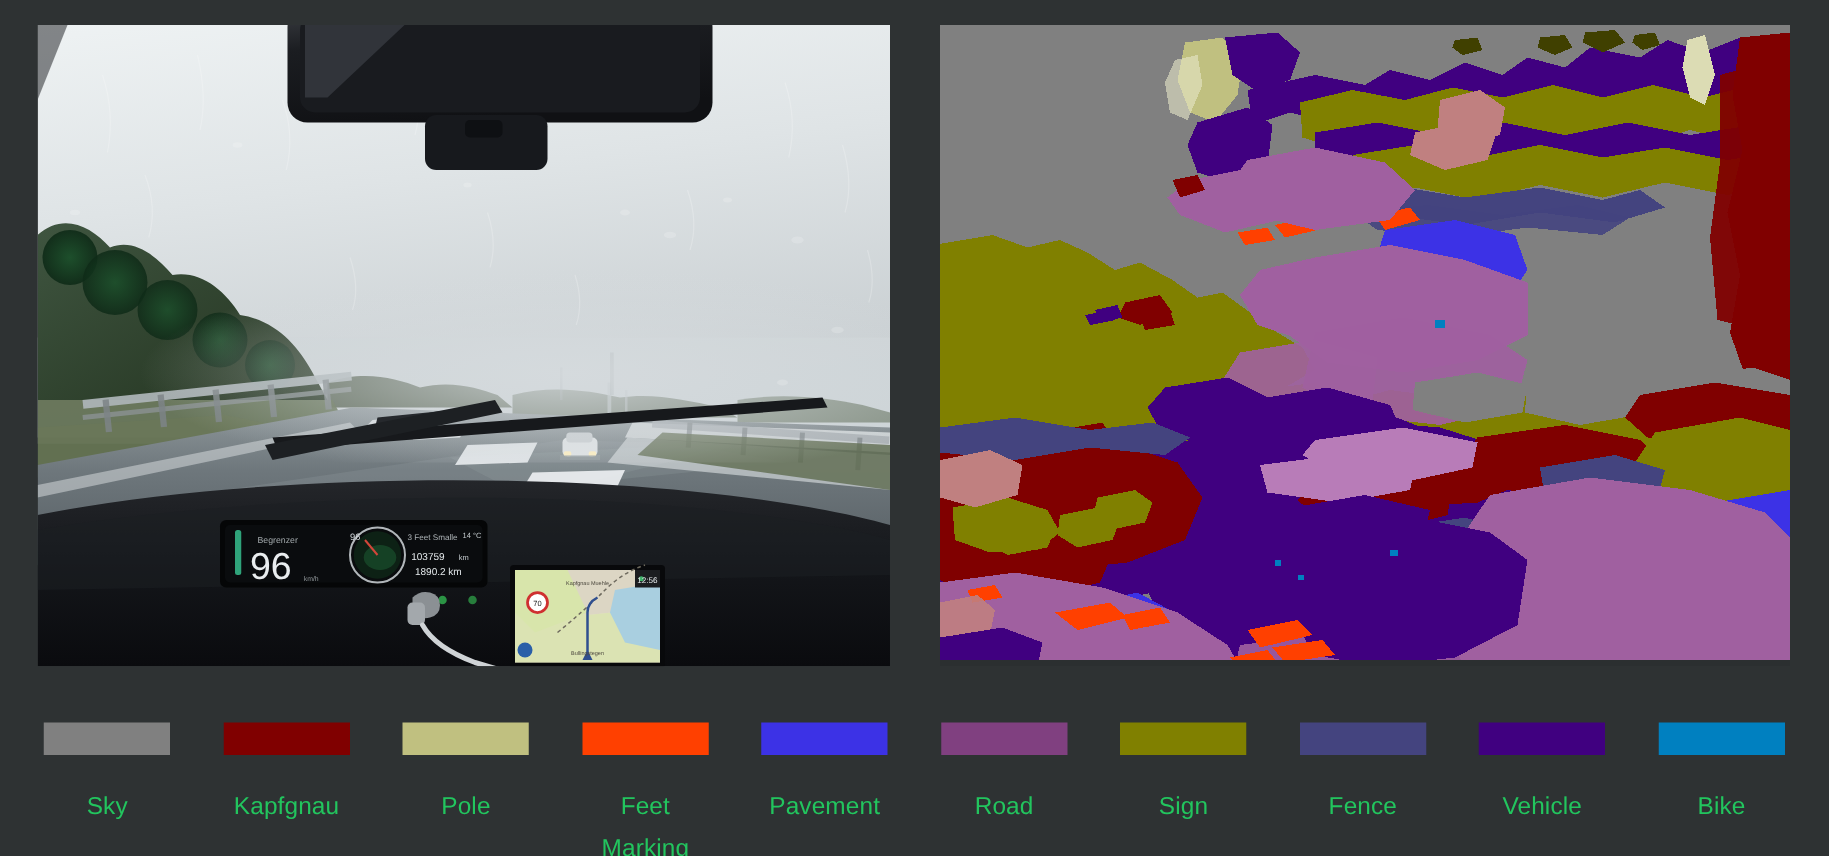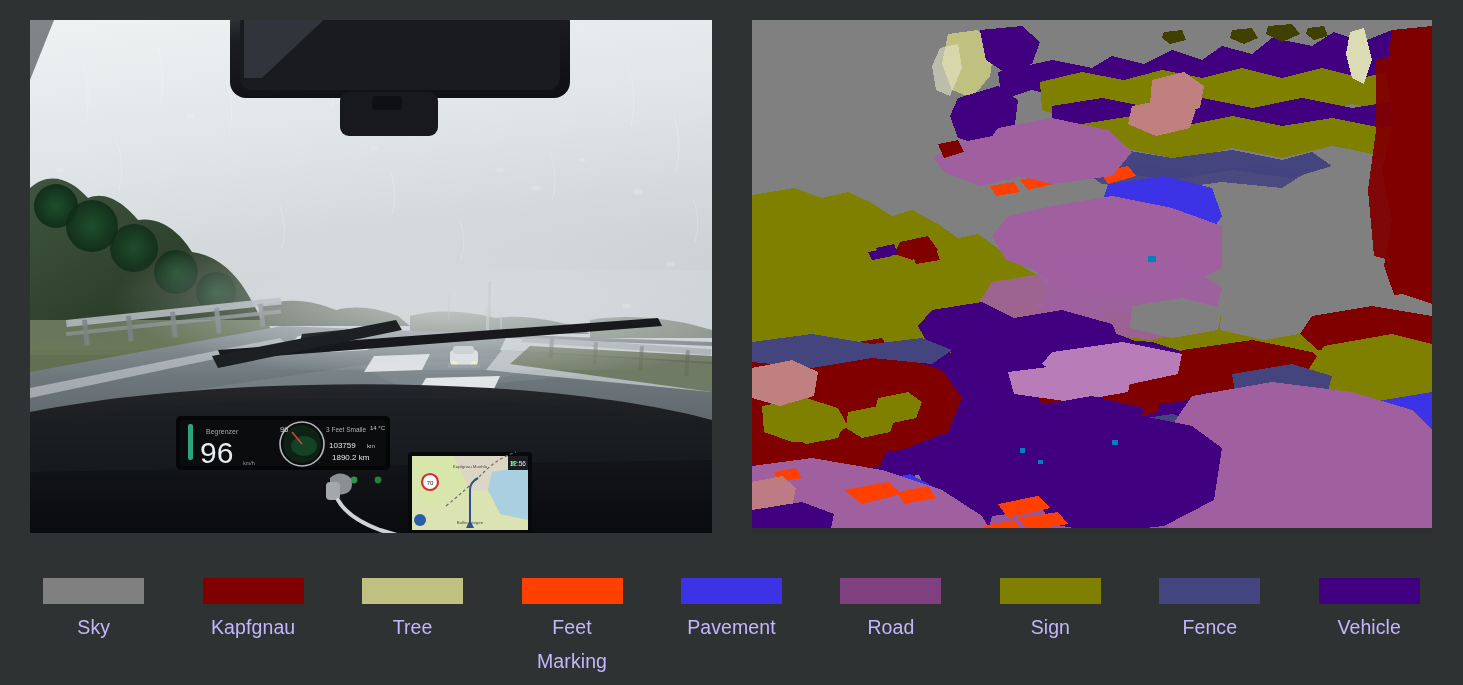"Sky" .legend-label { color: #c4b5fd -> #22c55e; margin-top: 7px -> 25px }
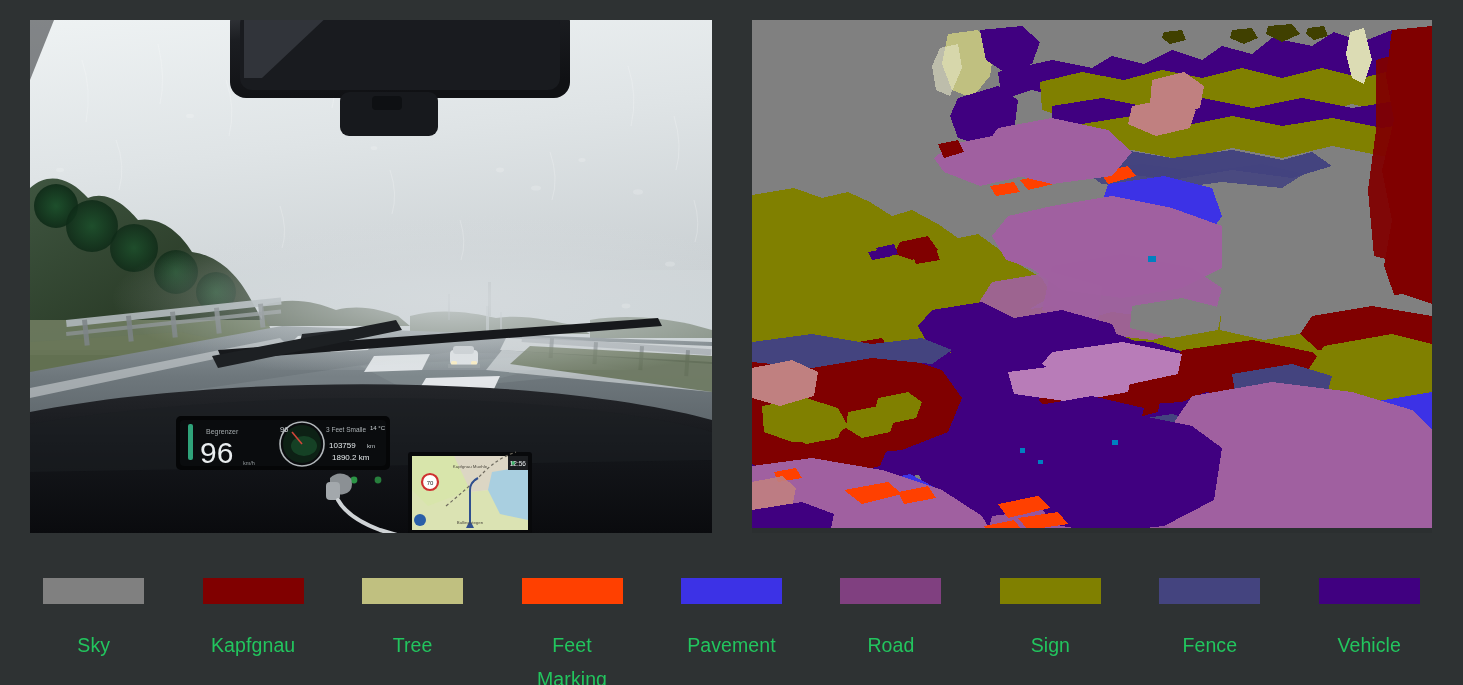"Tree" span.legend-label { text: Tree -> Pole }
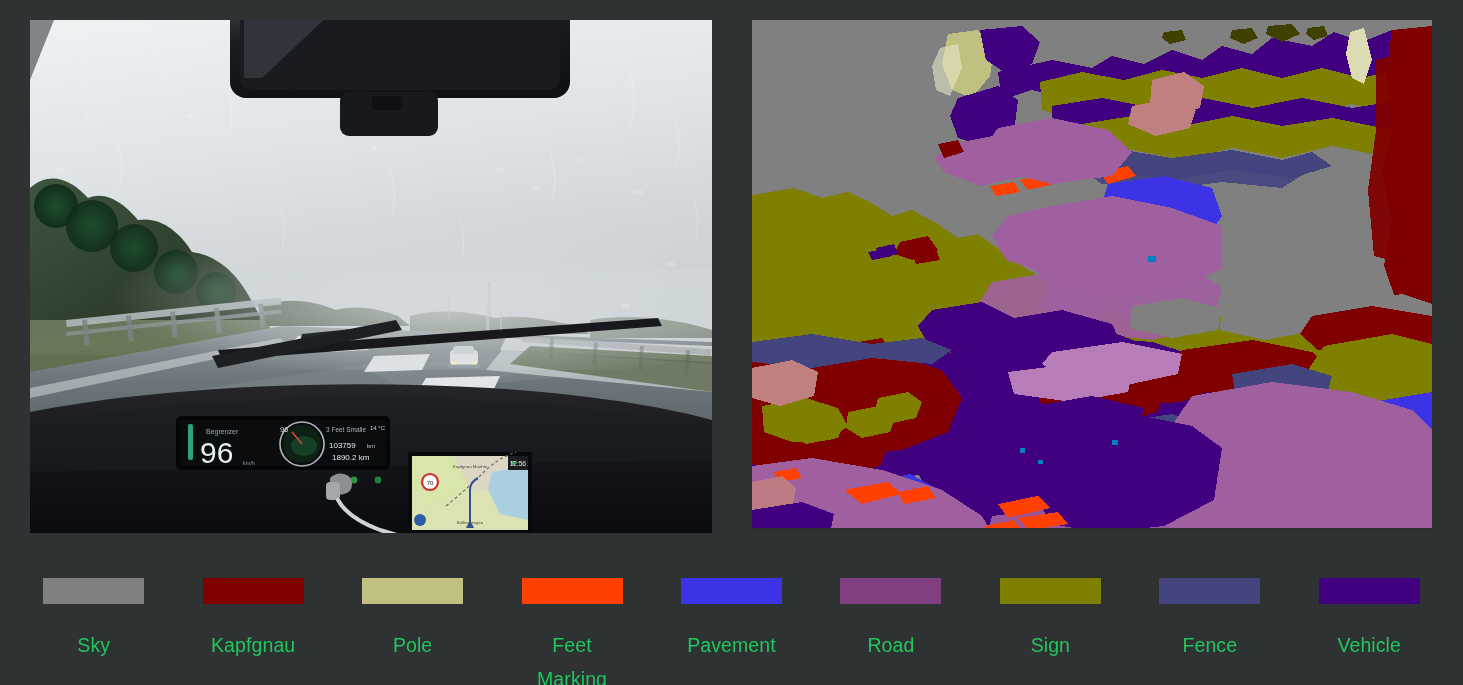"Bike" div.legend-item { html: none -> <div> <span></span> <span>Bike</span> </div> }
